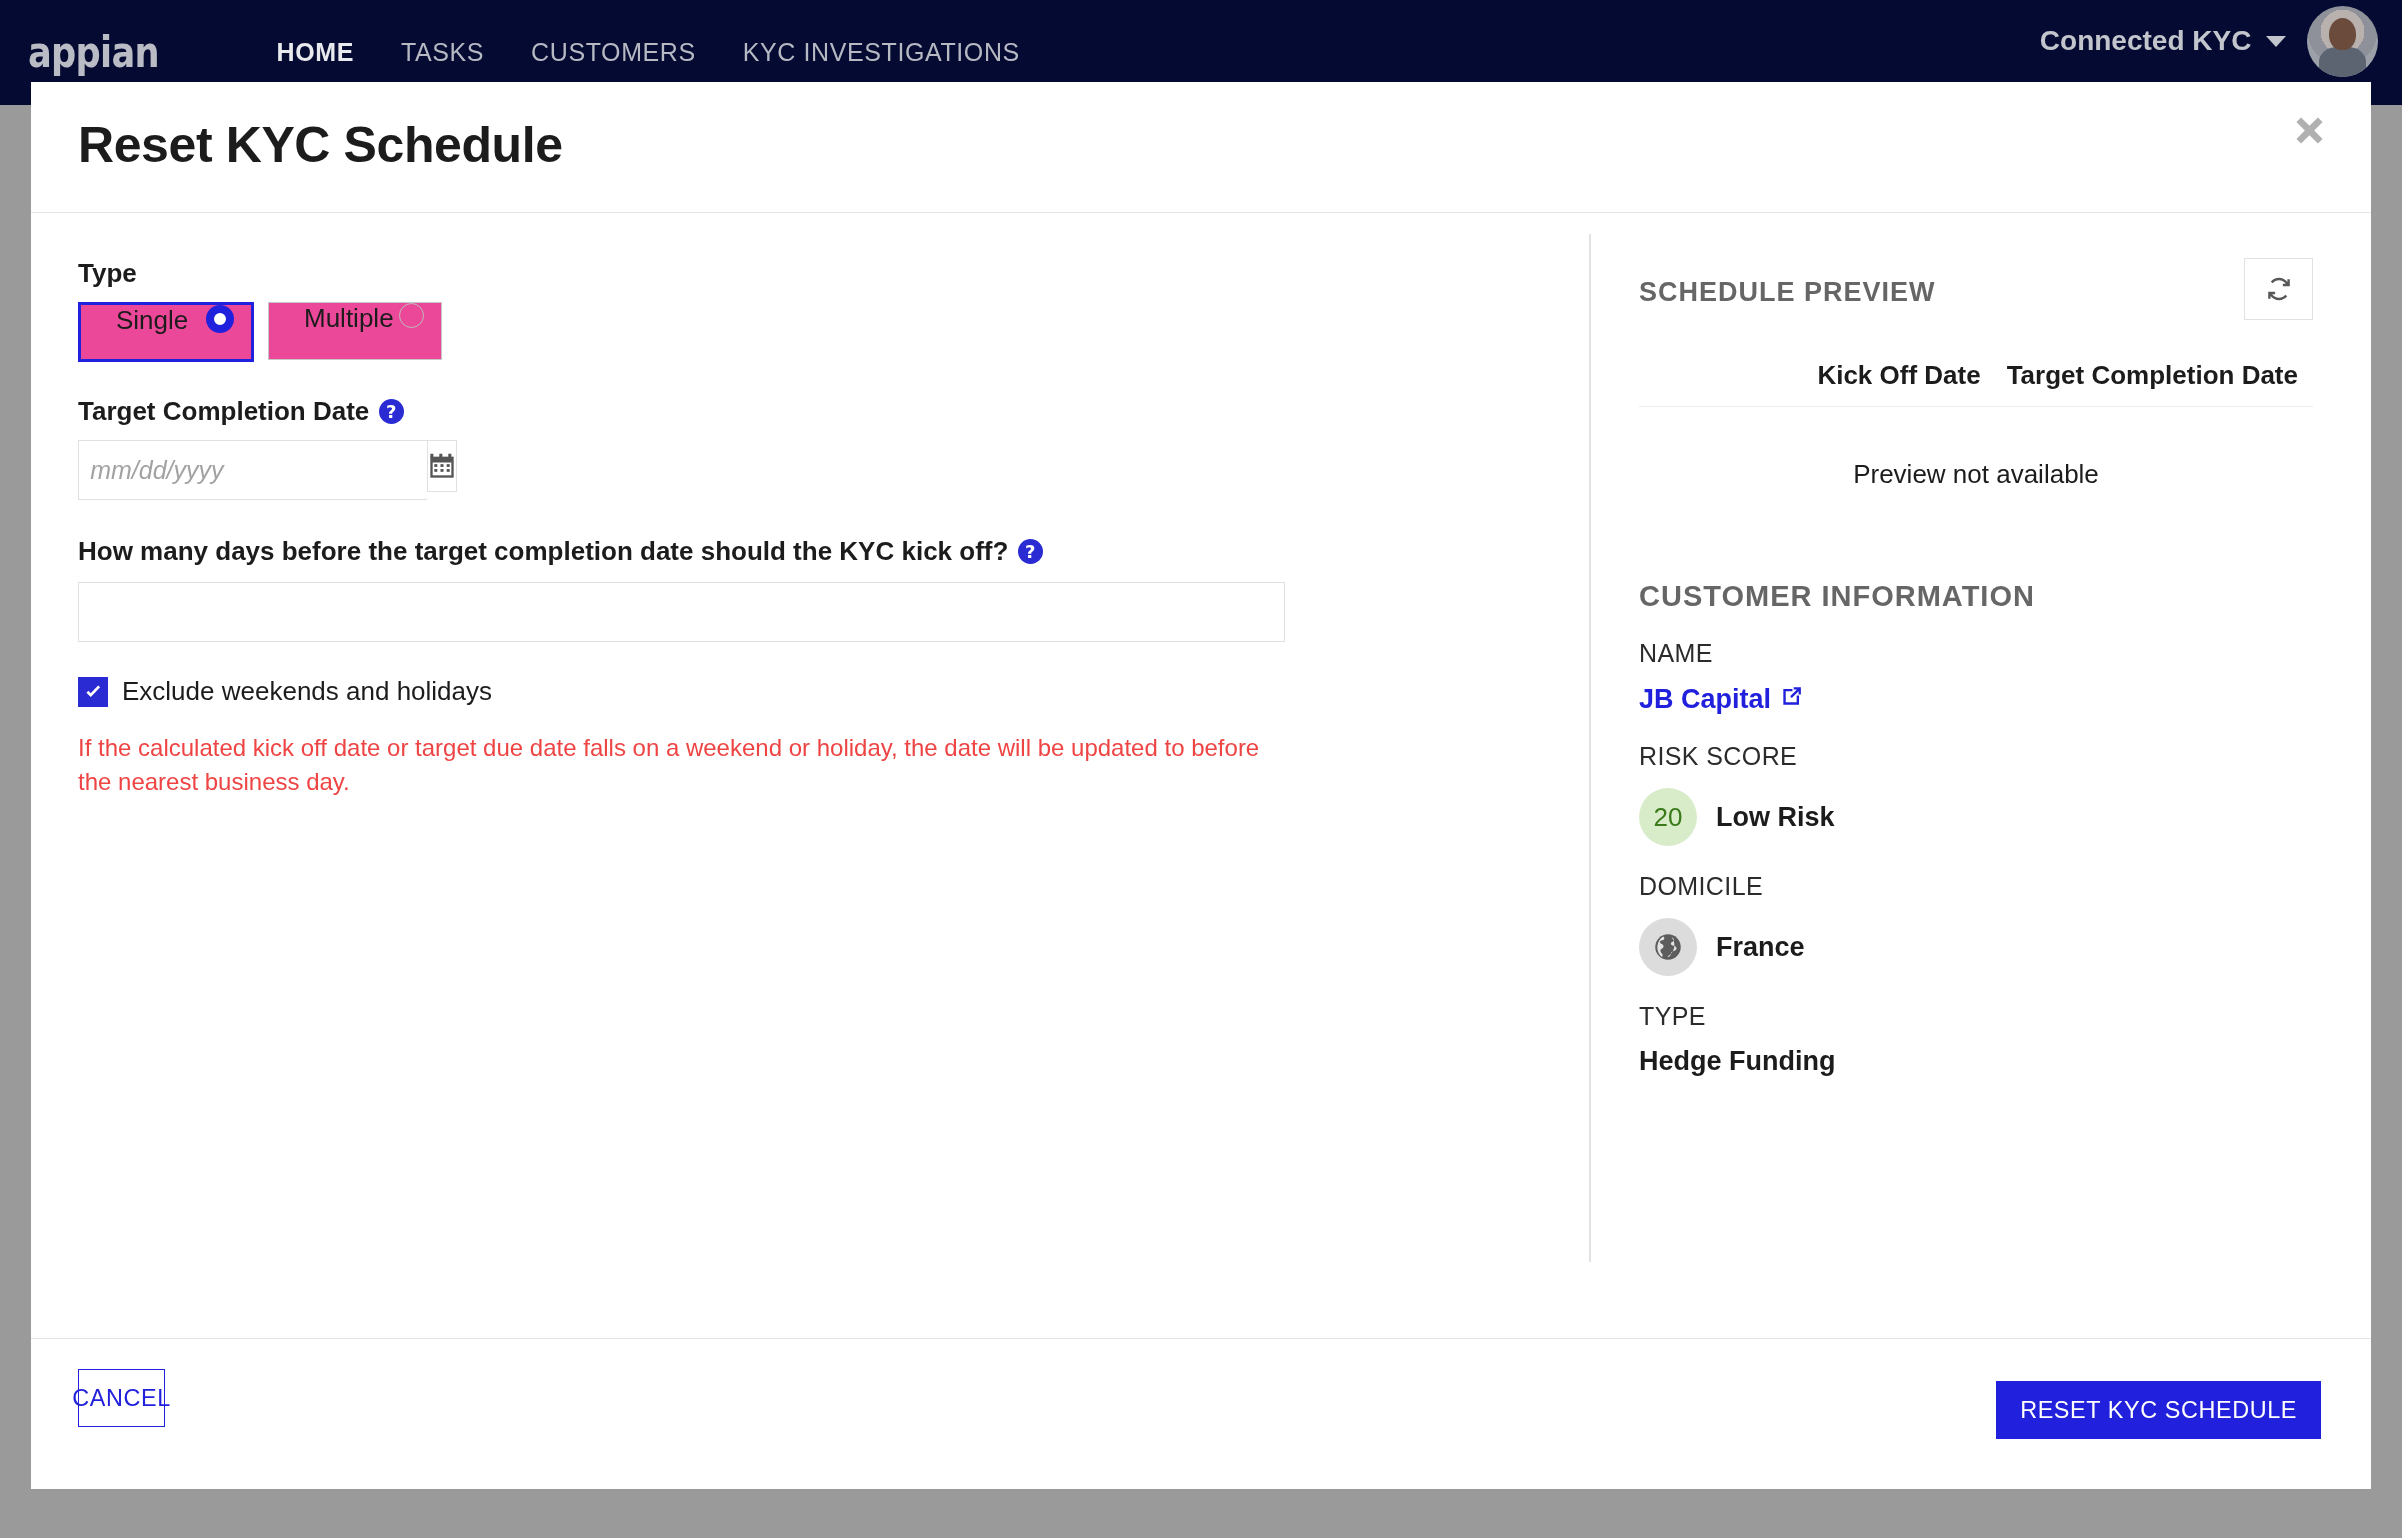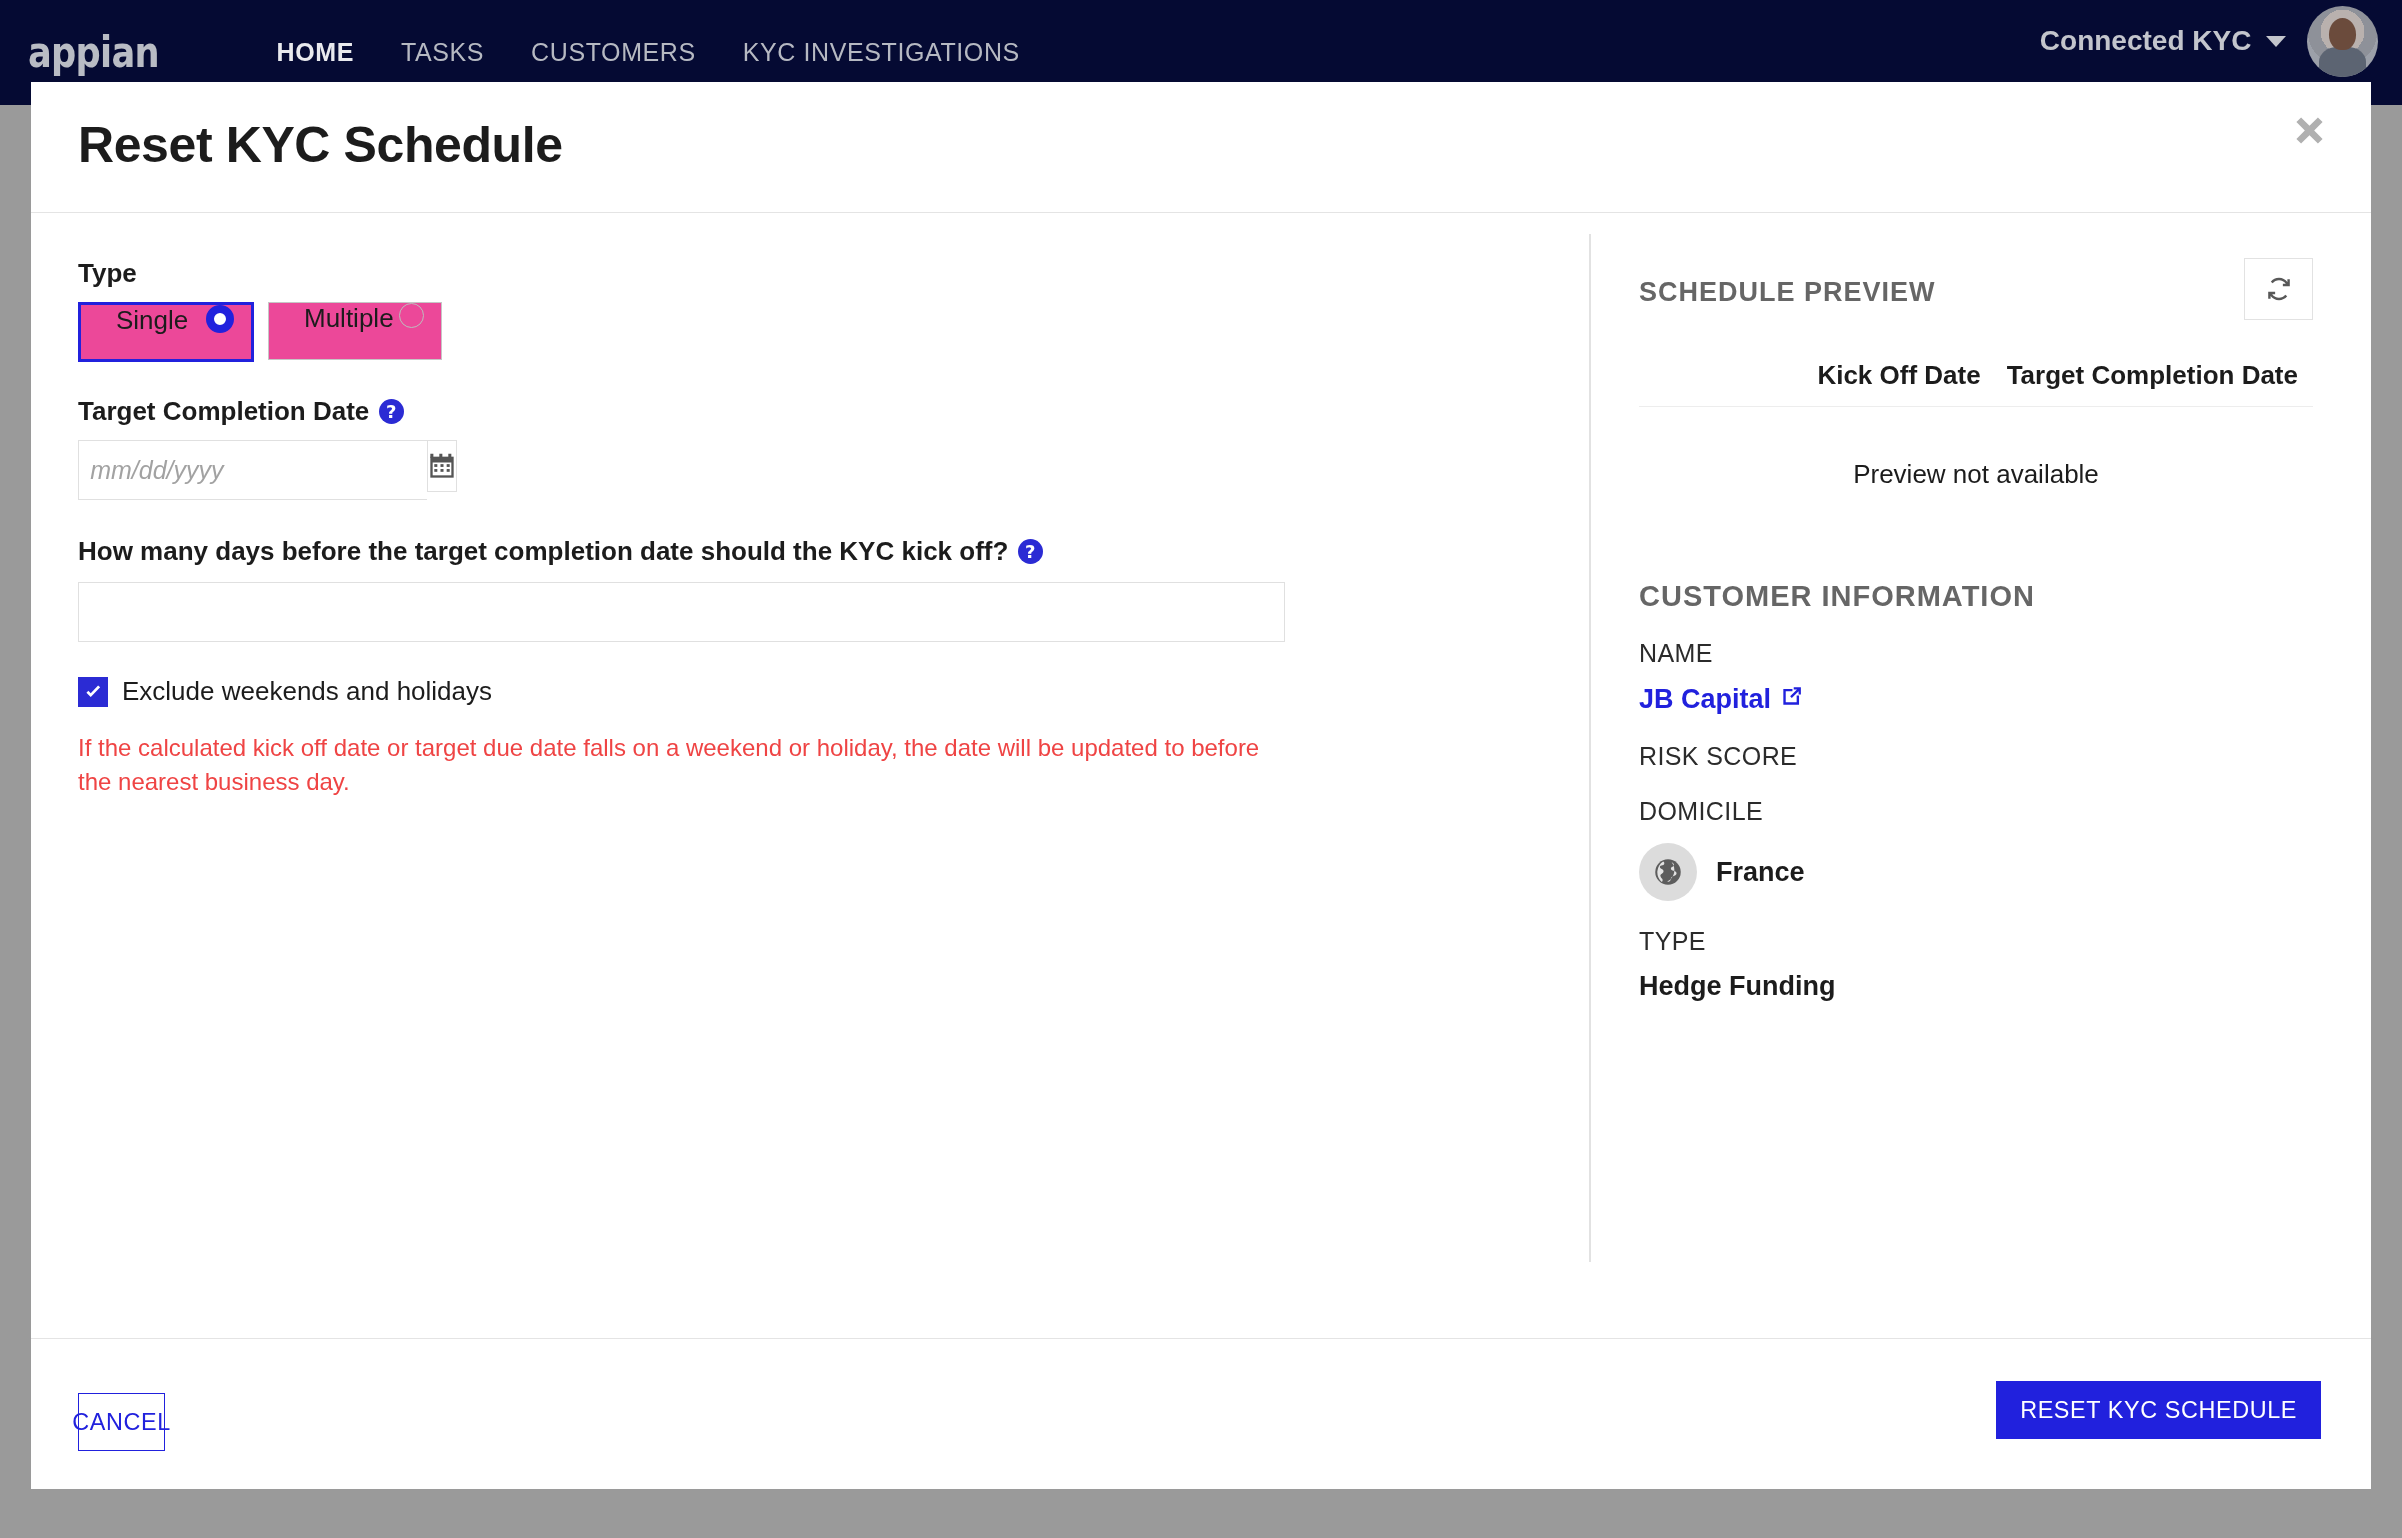"20" div.risk-row { html: none -> <div> <span>20</span> <span>Low Risk</span> </div> }
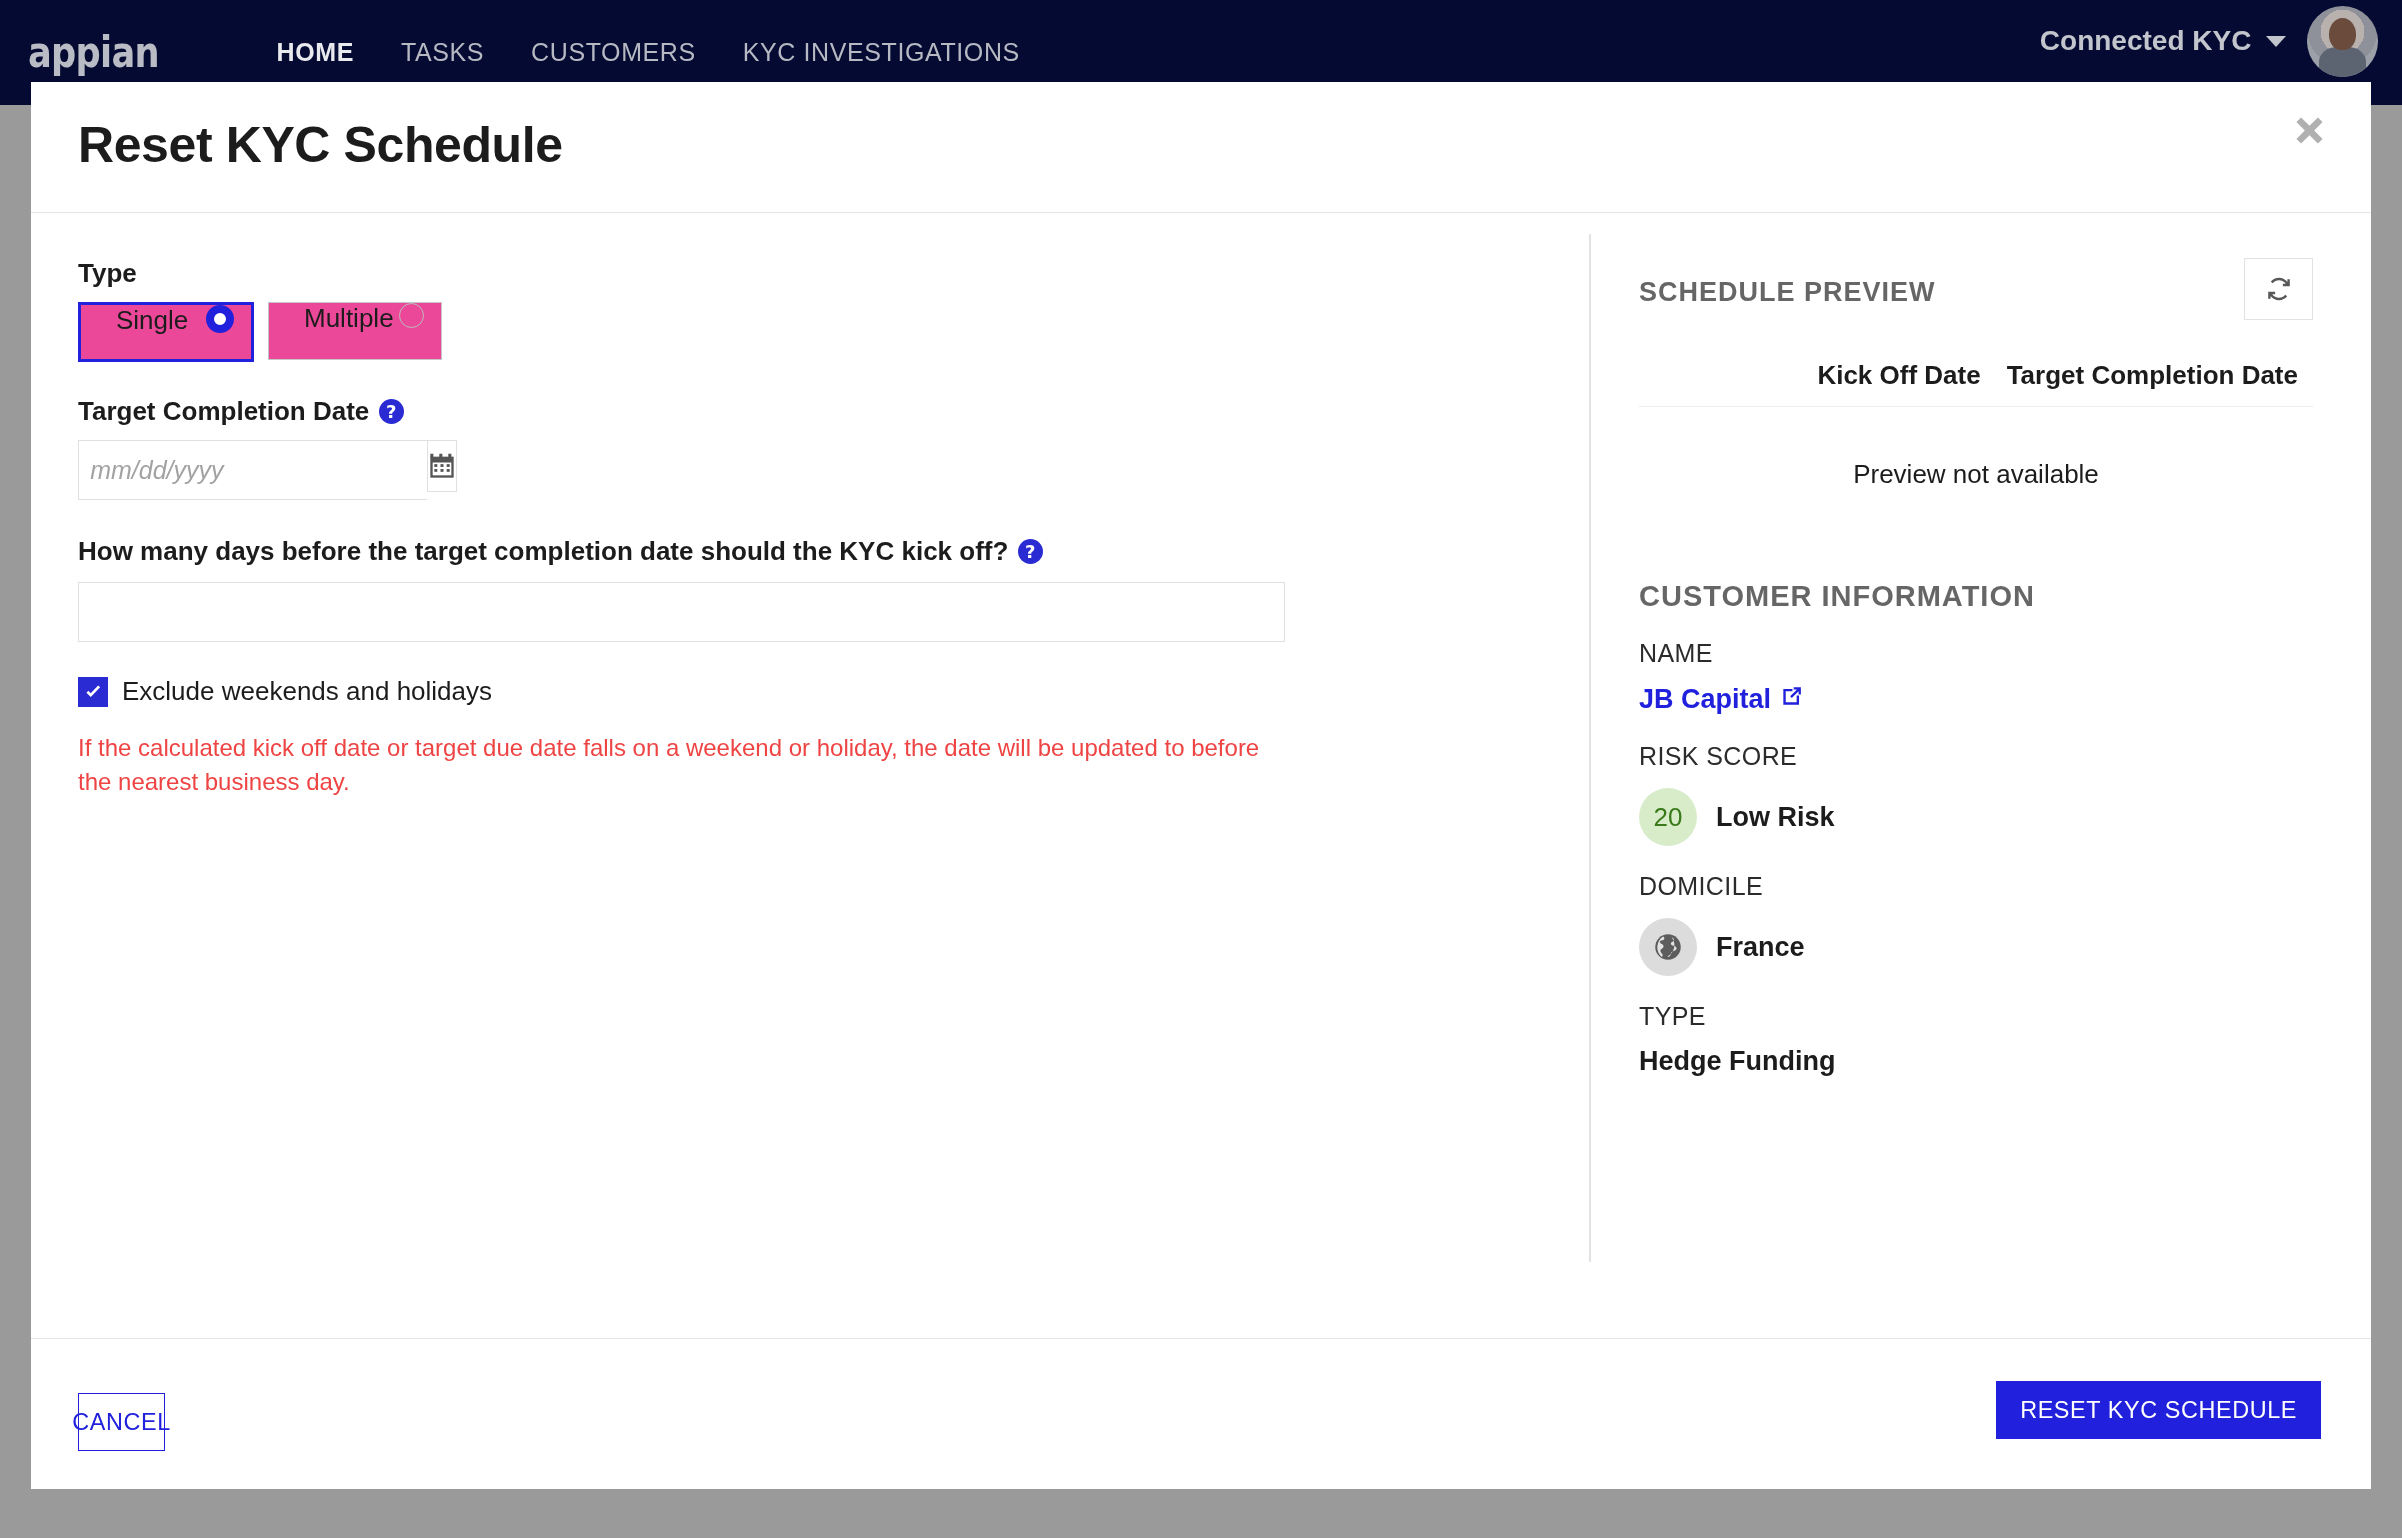"CANCEL" .btn-cancel { top: 54px -> 30px }
